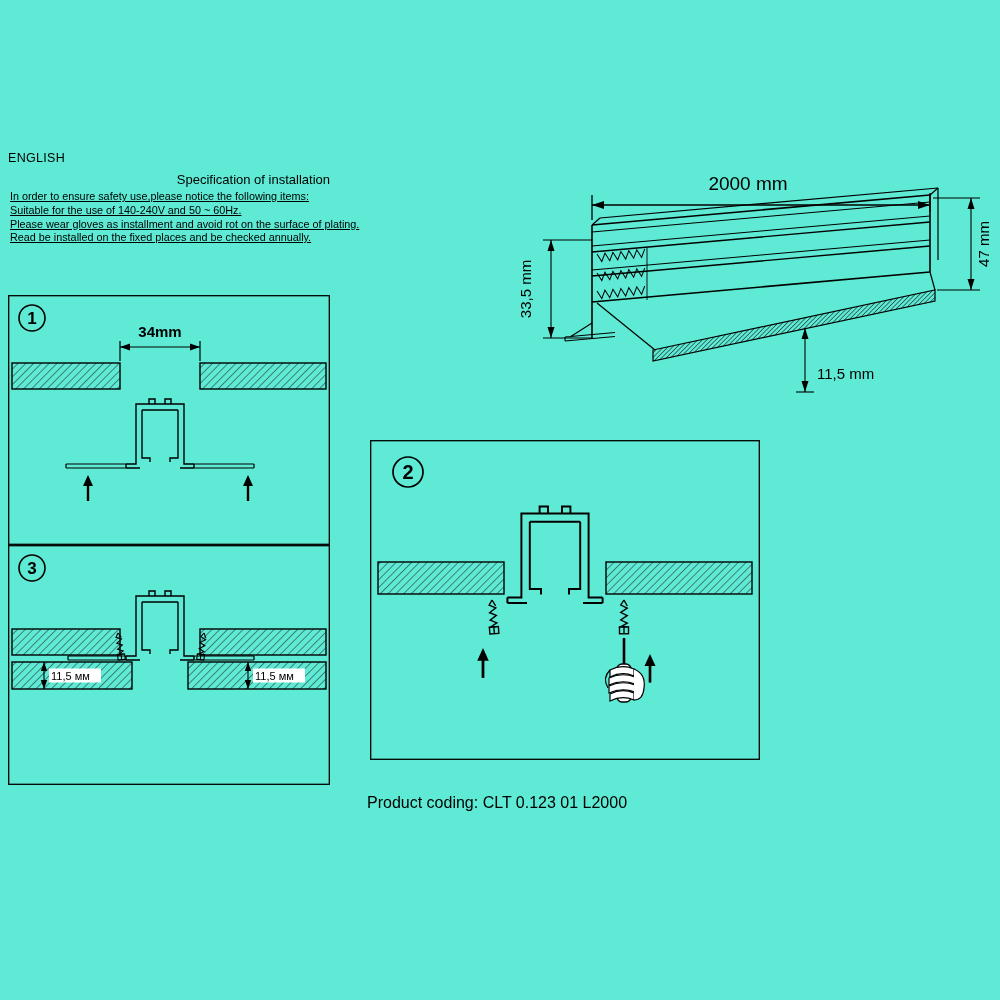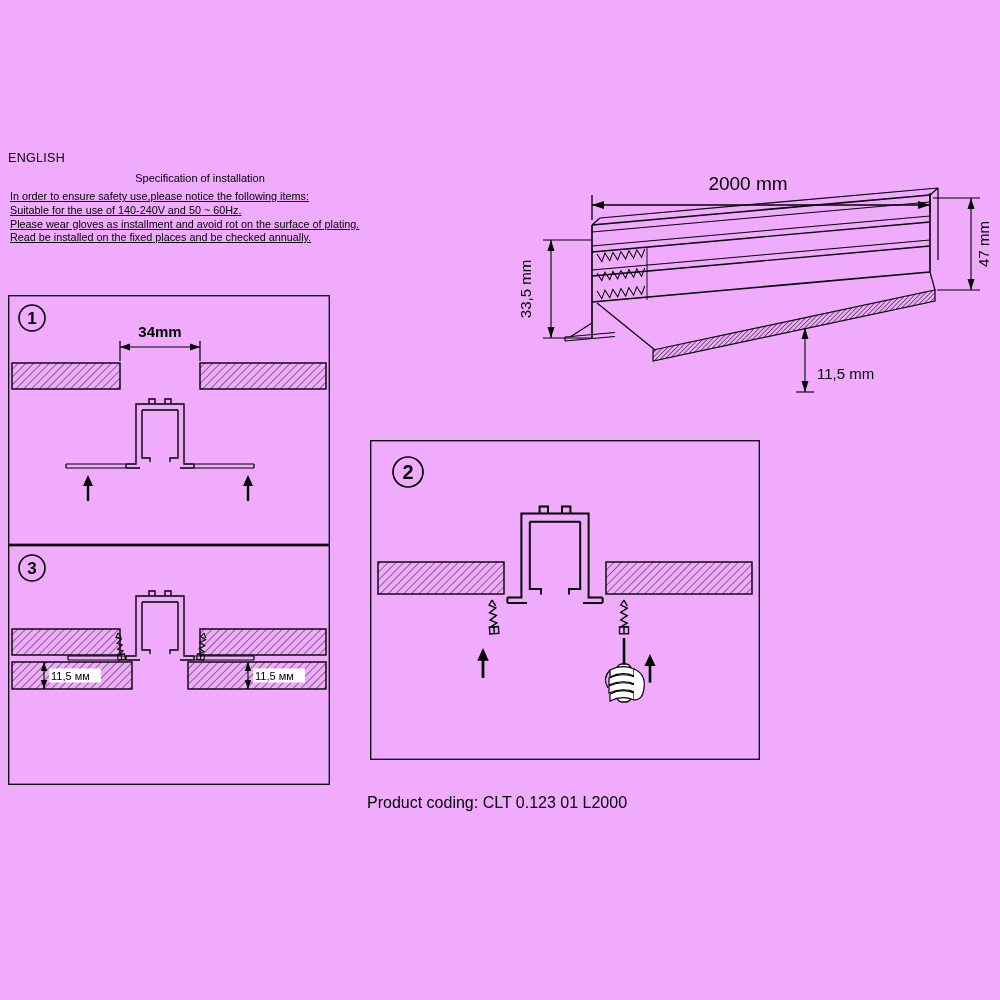"ENGLISH" .page { background: #f0abfc -> #5eead4 }
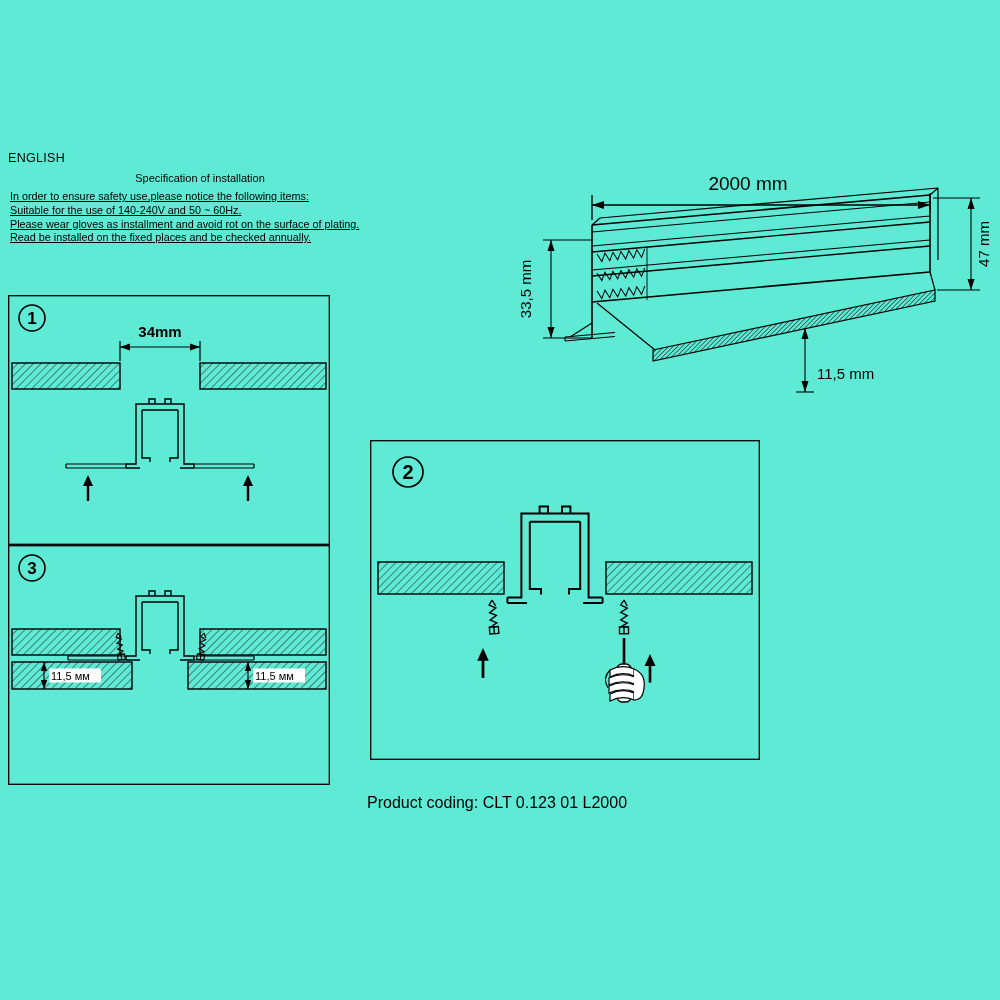"Specification of installation" .spec-title { font-size: 11px -> 13px; text-align: center -> right }
